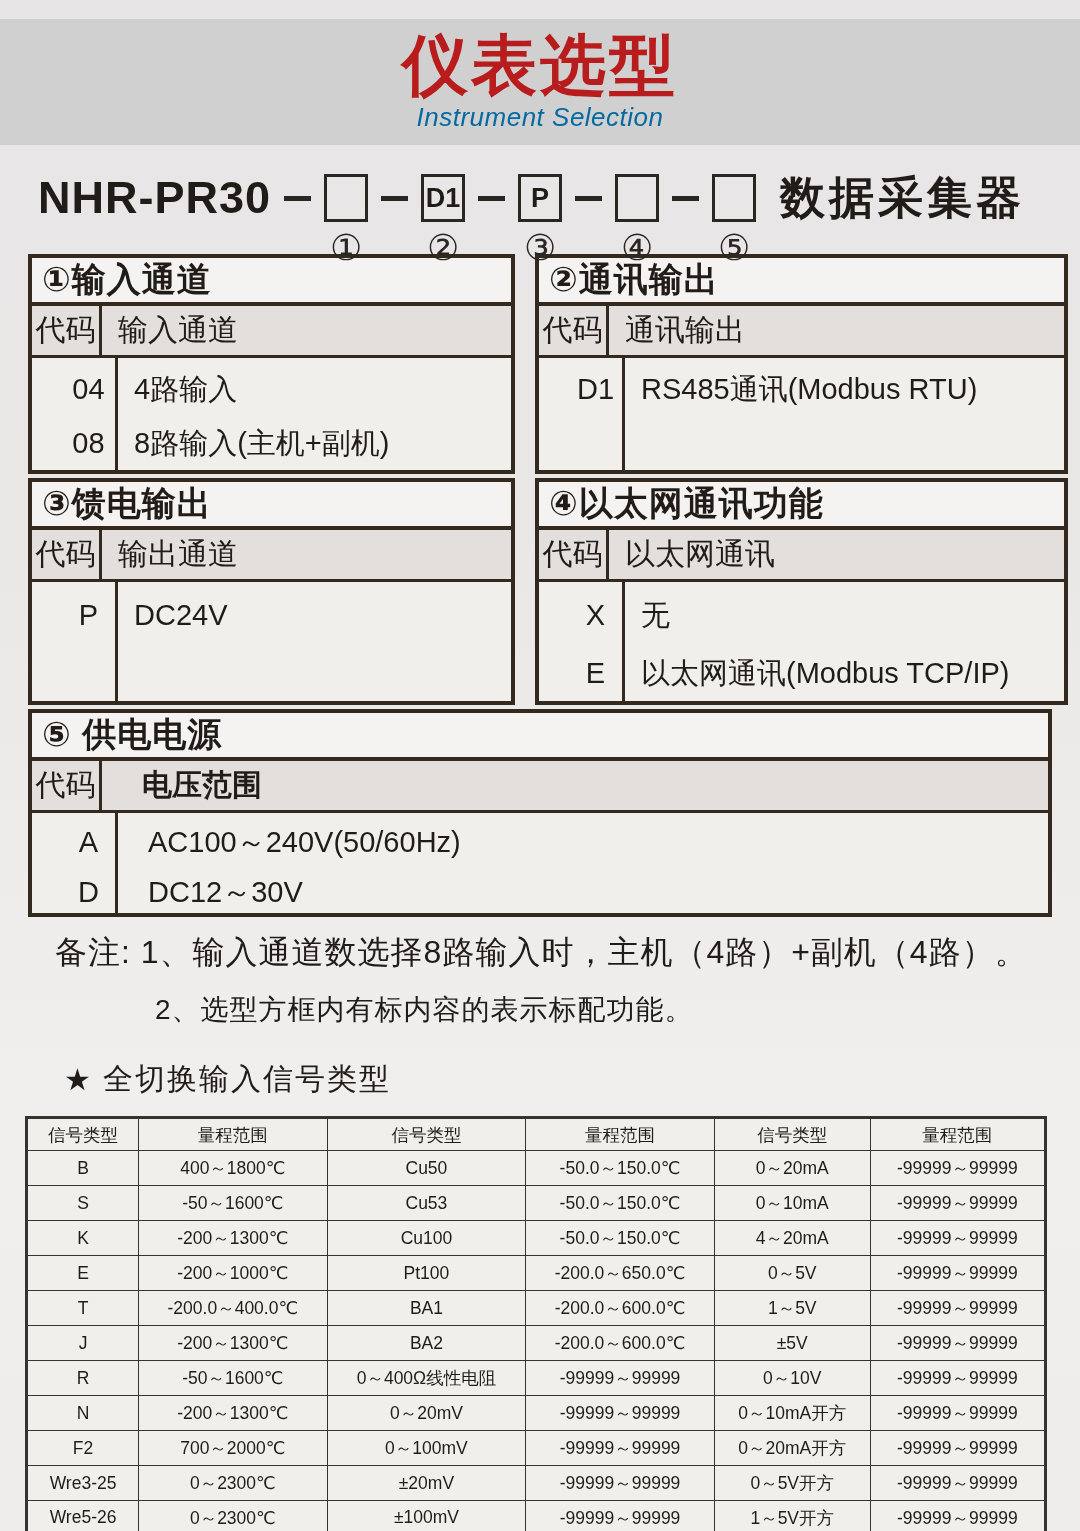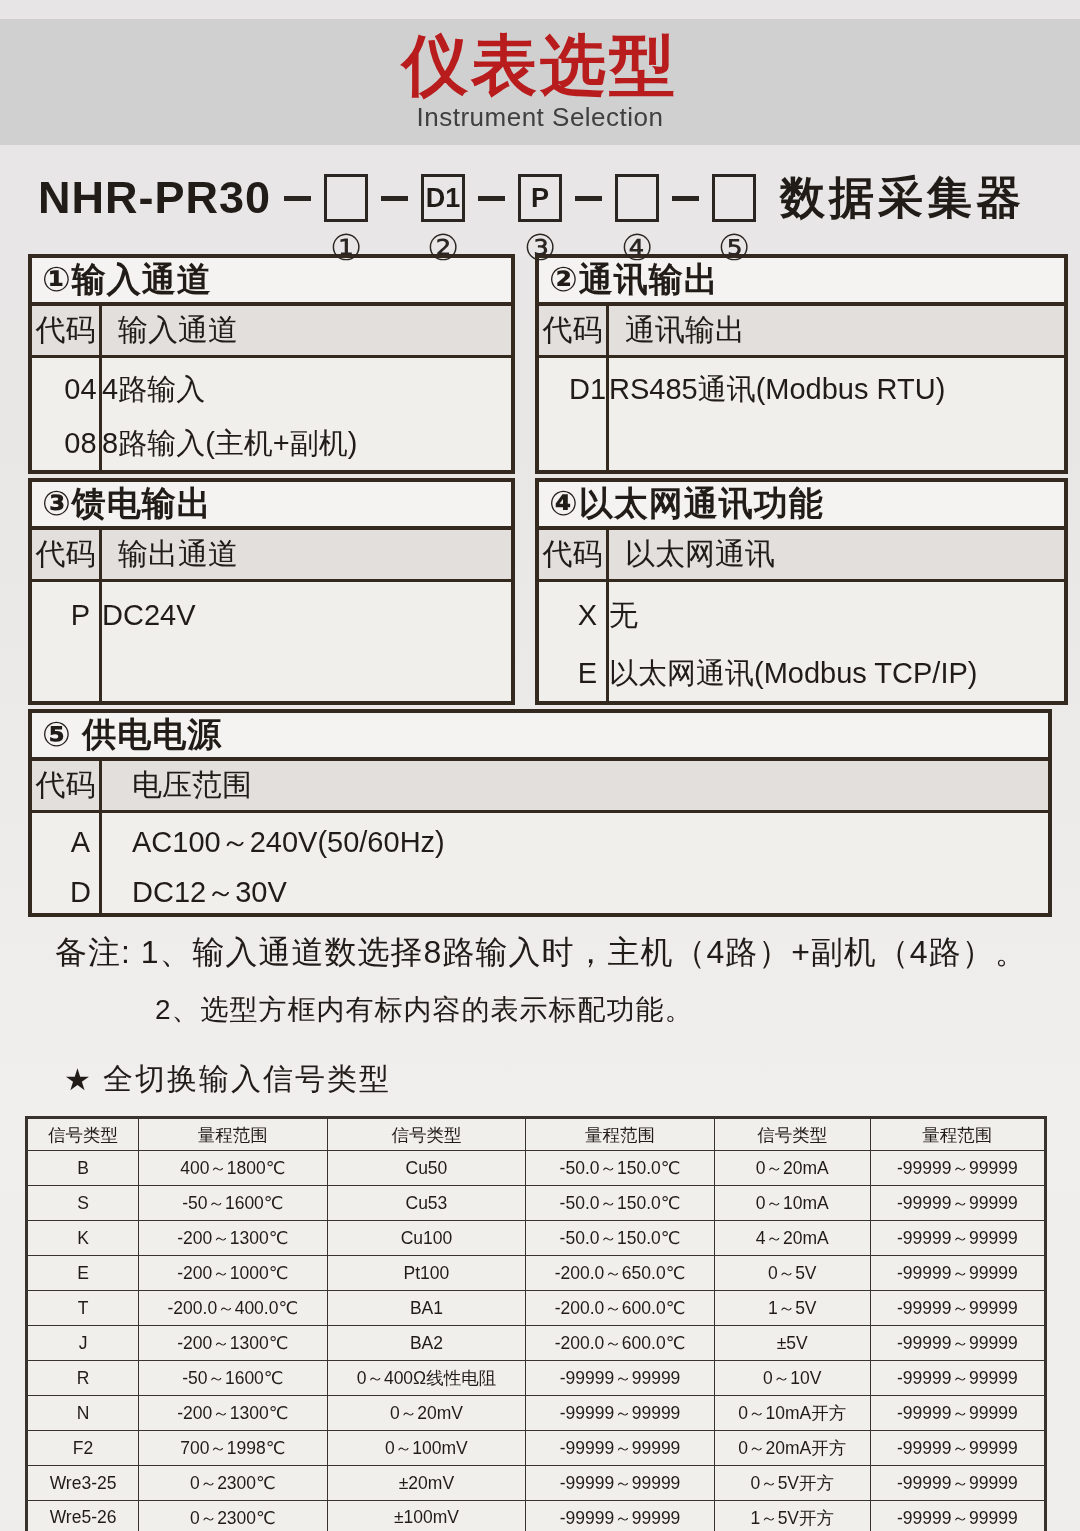"Instrument Selection" .band-sub { color: #404040 -> #0369a1; font-style: none -> italic }
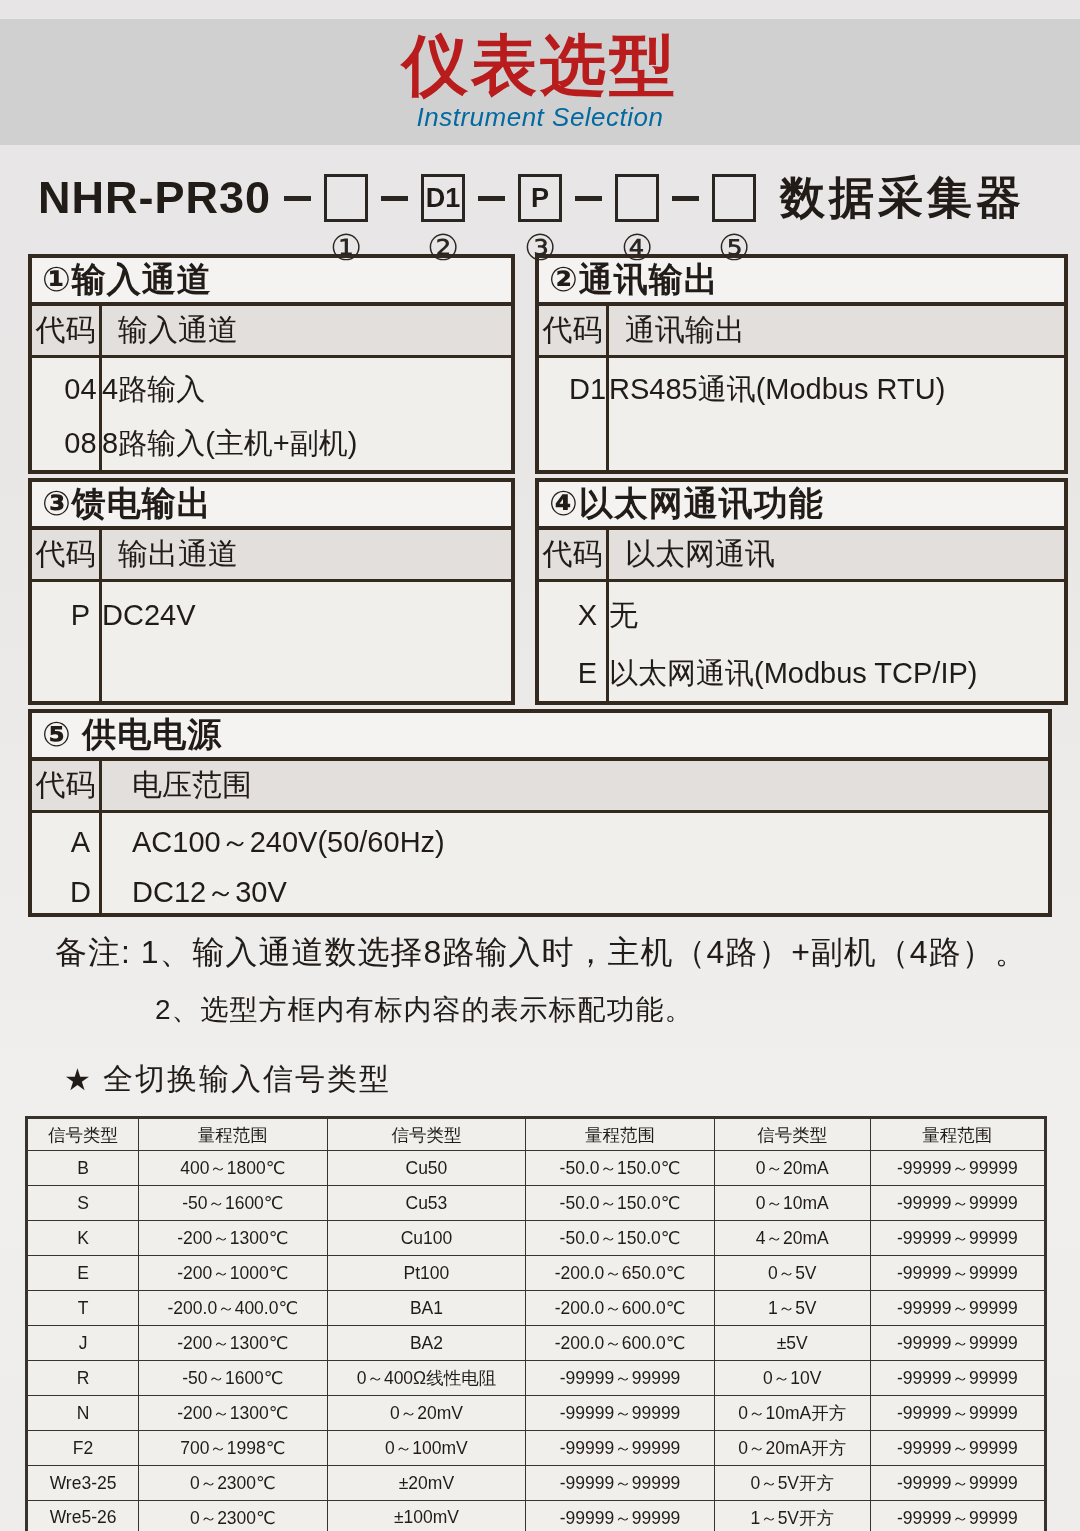"04" .sel-body .col-codes { width: 70px -> 86px }
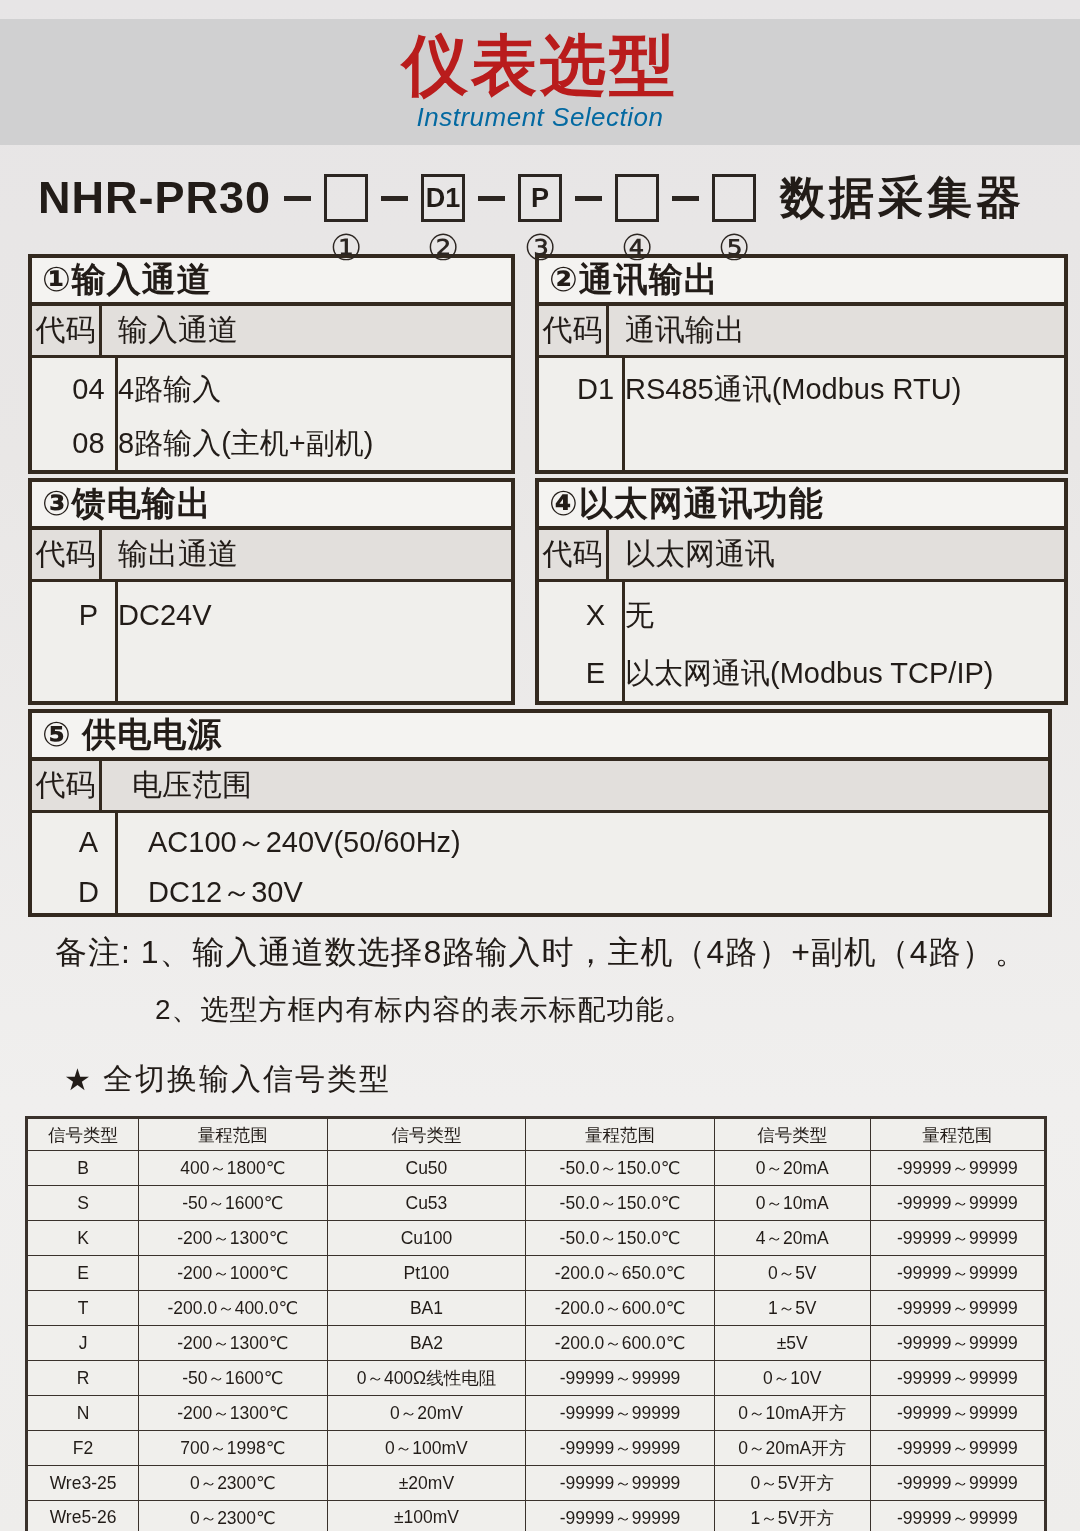"4路输入" .sel-body .col-descs { padding-left: none -> 16px }
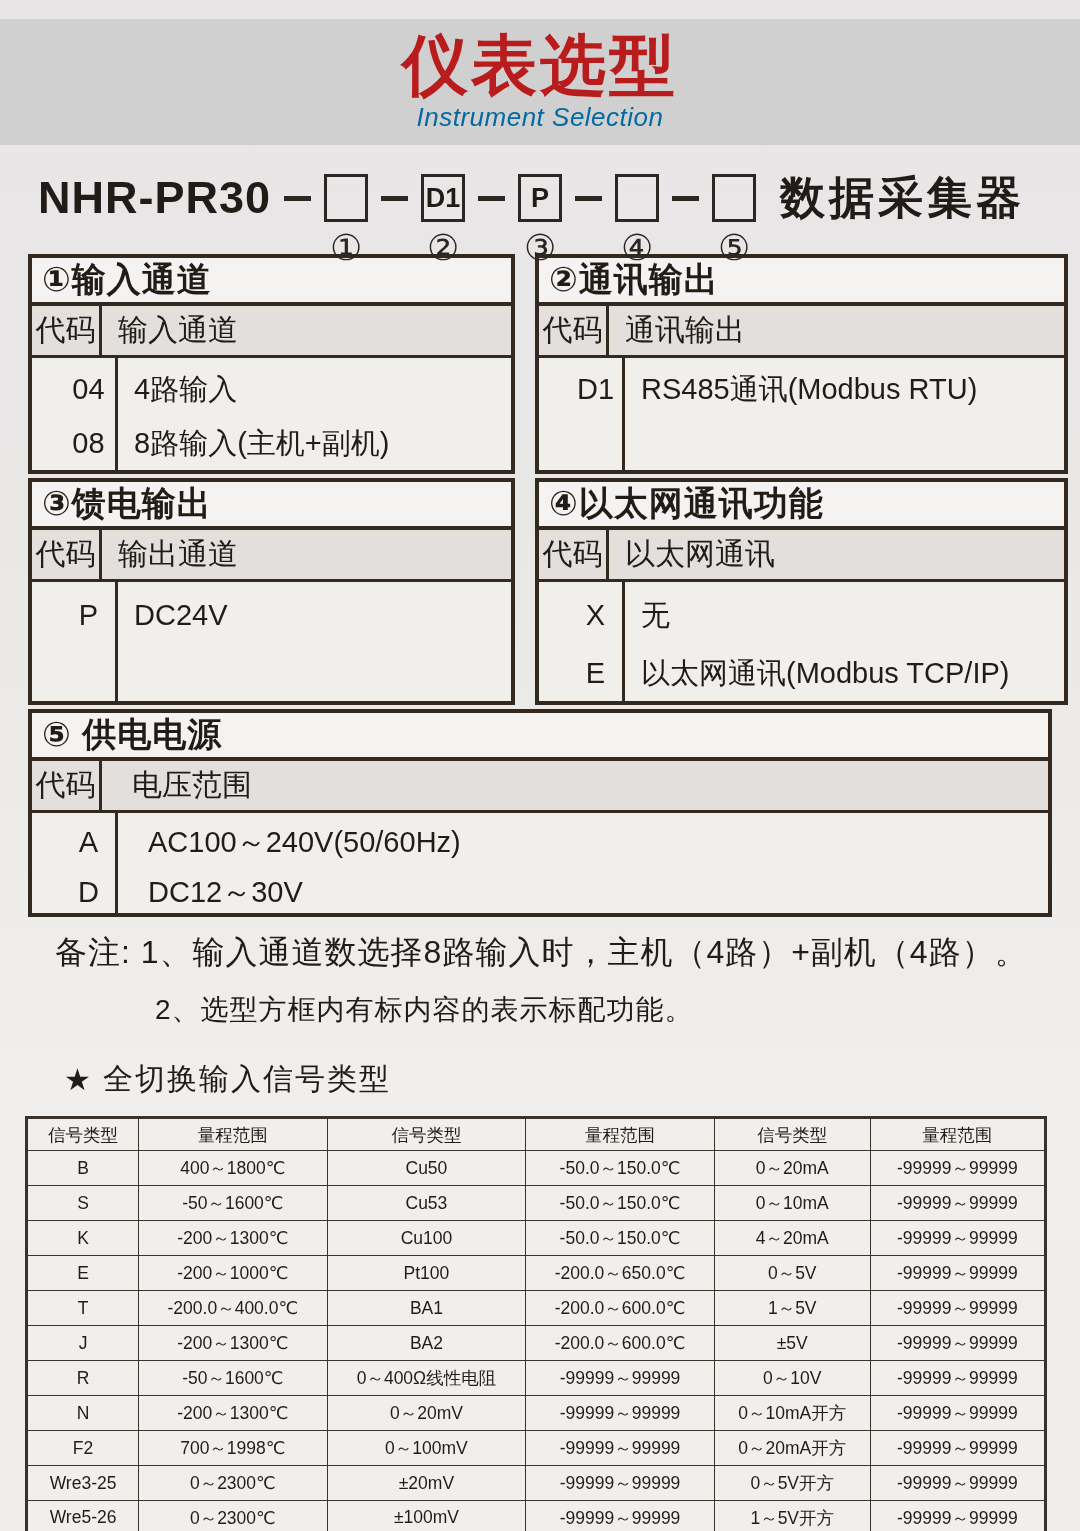"电压范围" .pad-lg .cell-desc { font-weight: none -> bold; padding-left: 30px -> 40px }
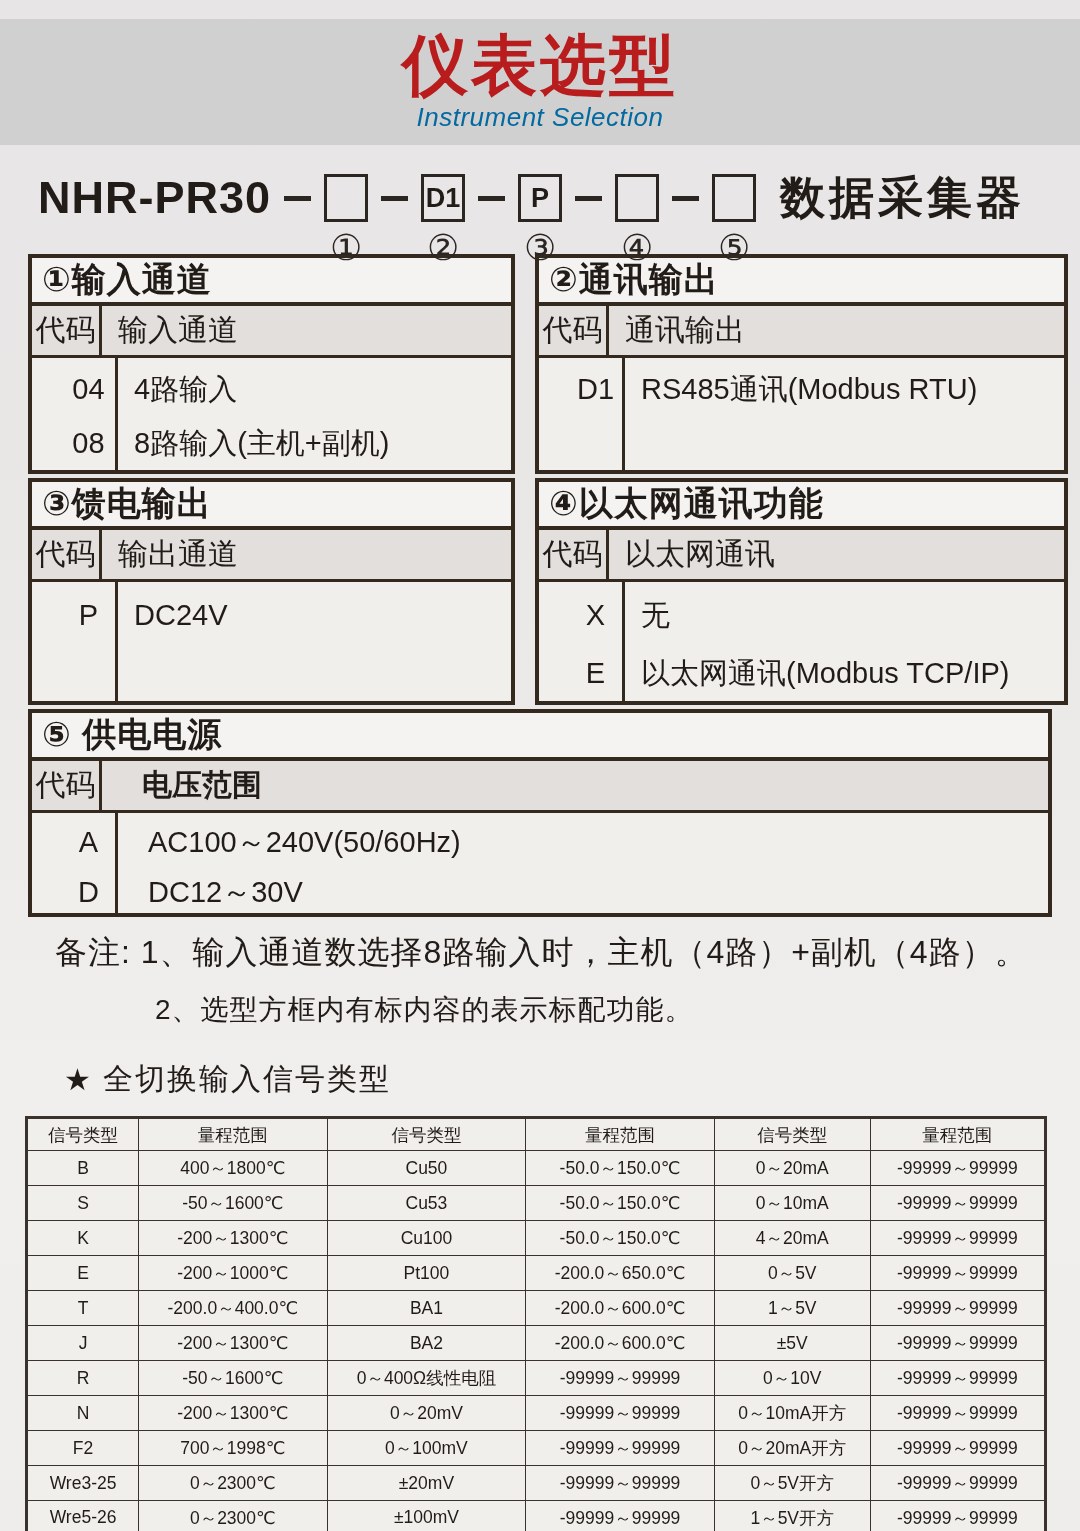"700～1998℃" td { text: 1998 -> 2000 }
